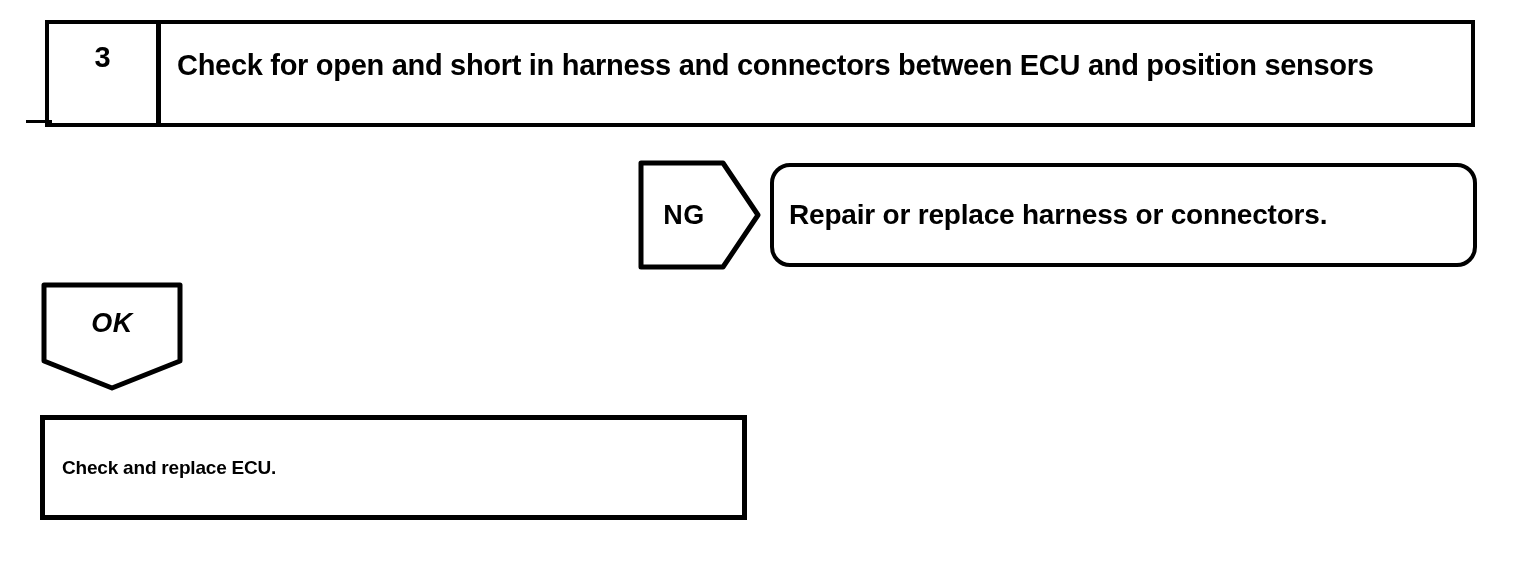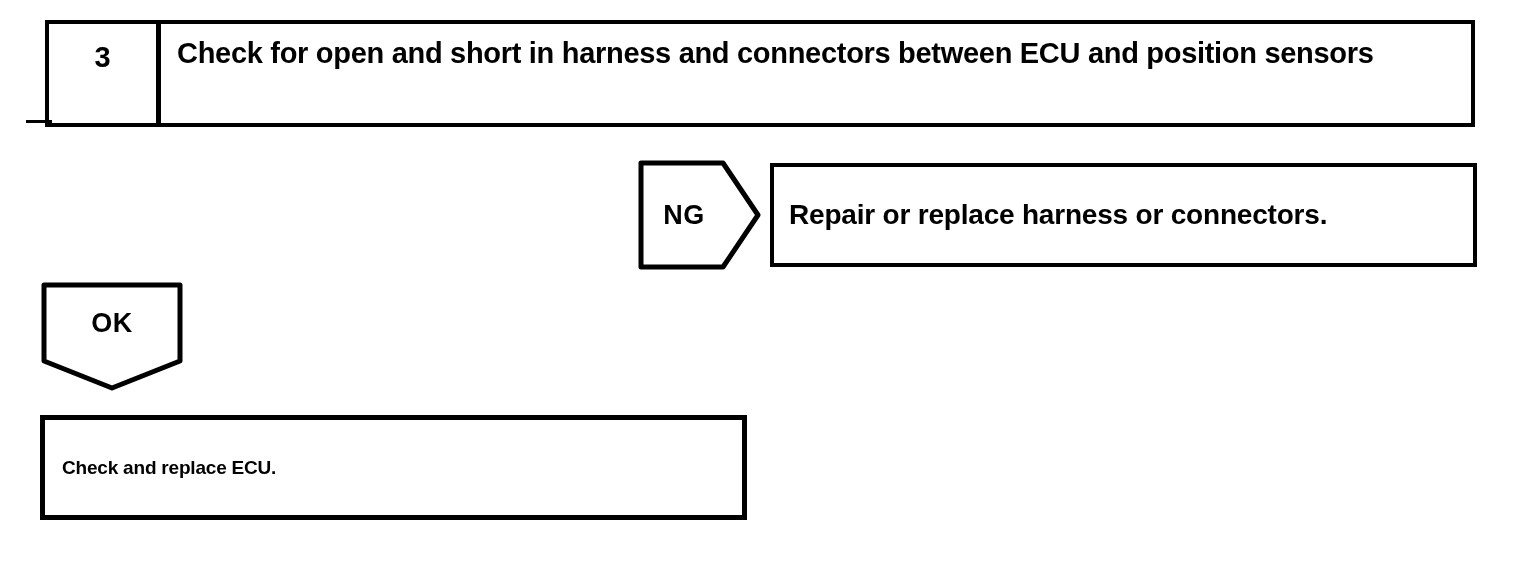"Check for open and short" .step-text { padding: 12px 20px 0 16px -> 24px 20px 0 16px }
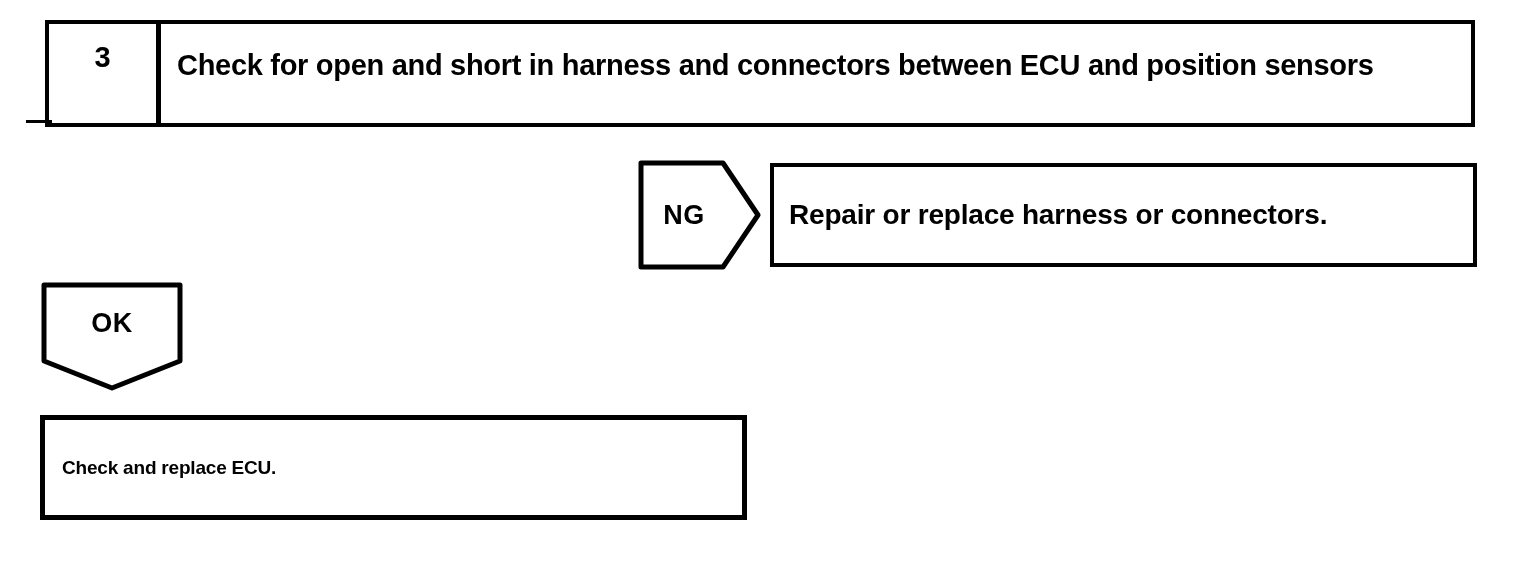"Repair or replace harness or" .repair-box { border-radius: none -> 20px }
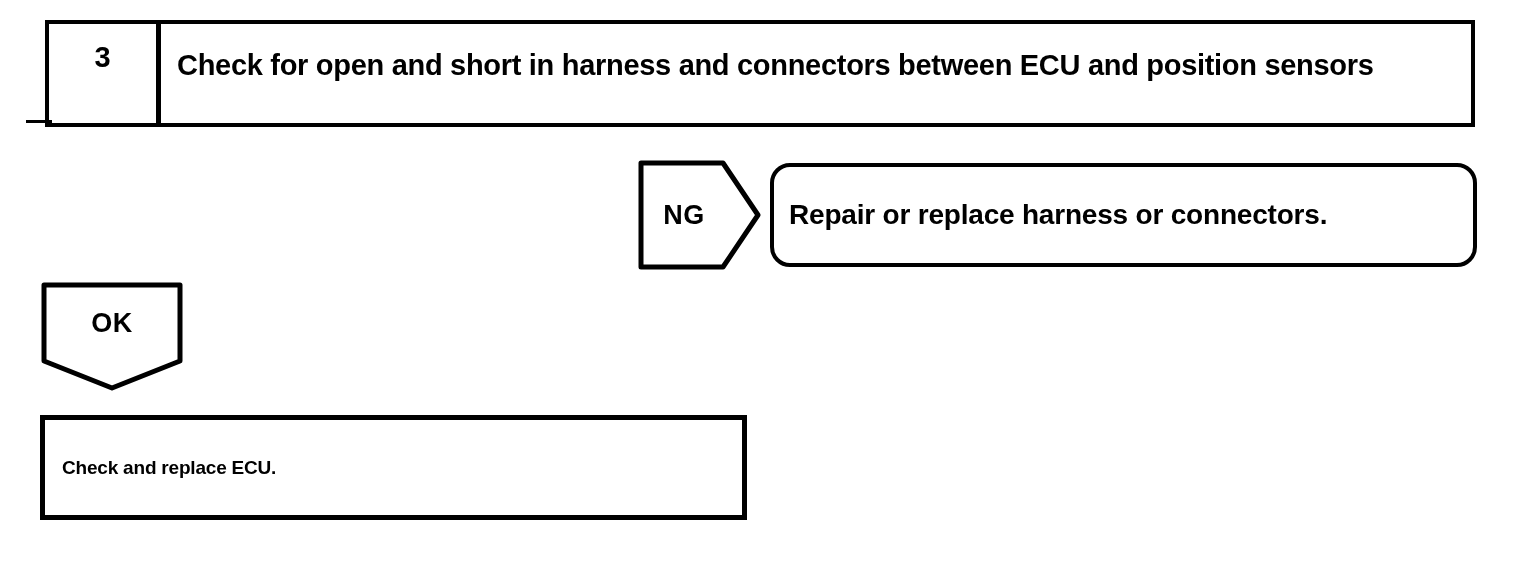"OK" .ok-connector { font-style: none -> italic }
